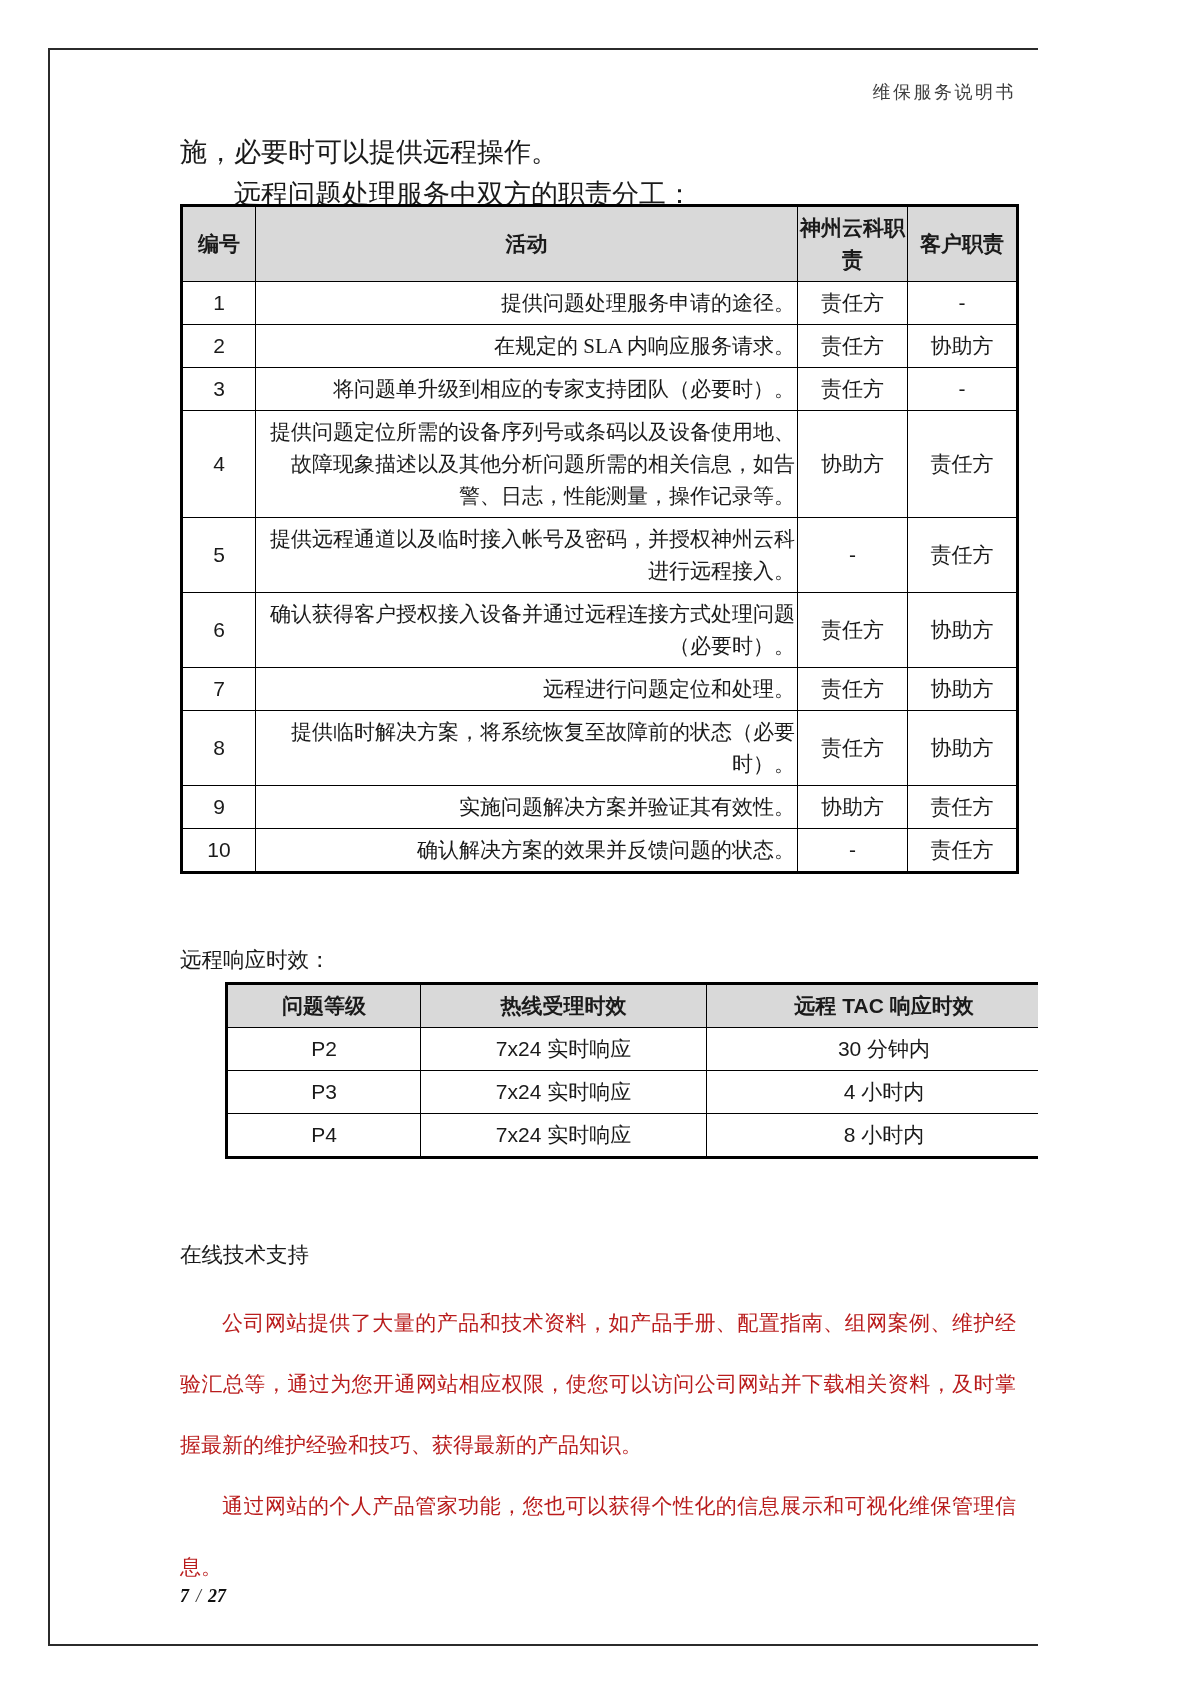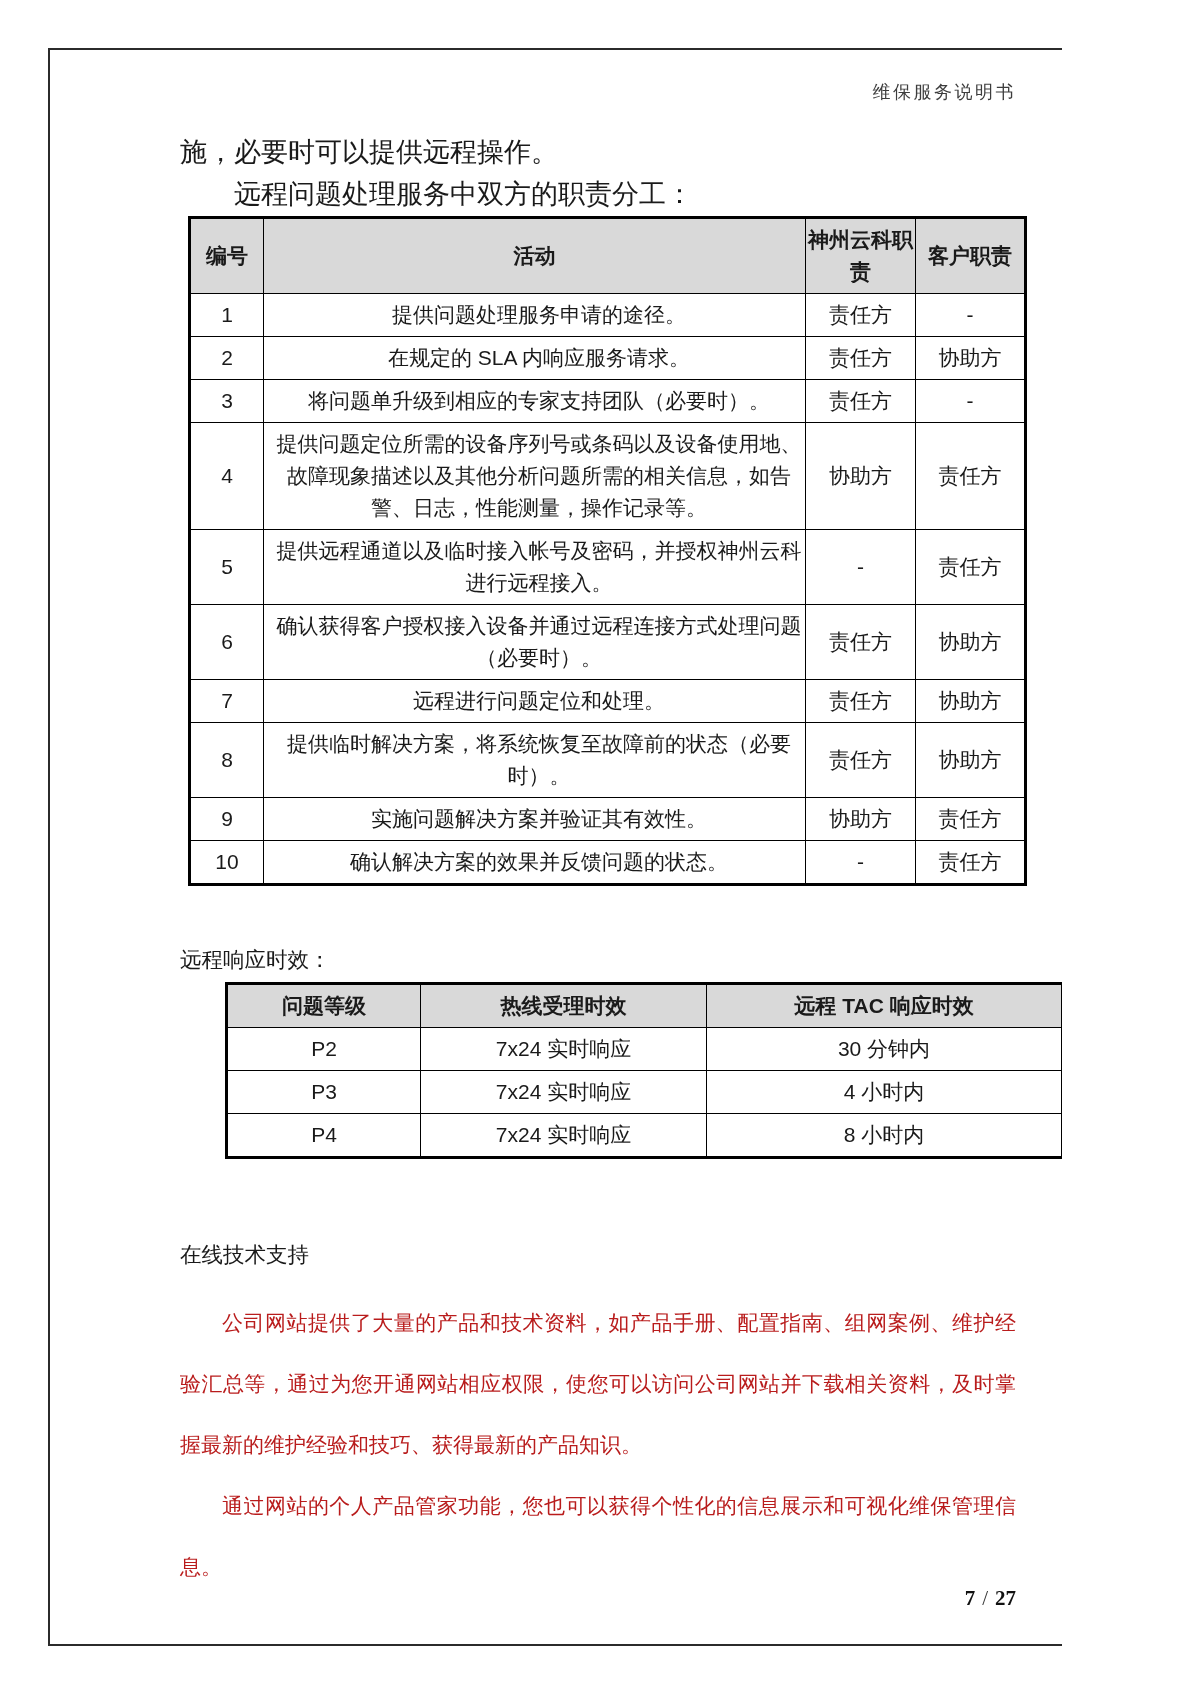"维保服务说明书" .page { padding-left: 24px -> none }
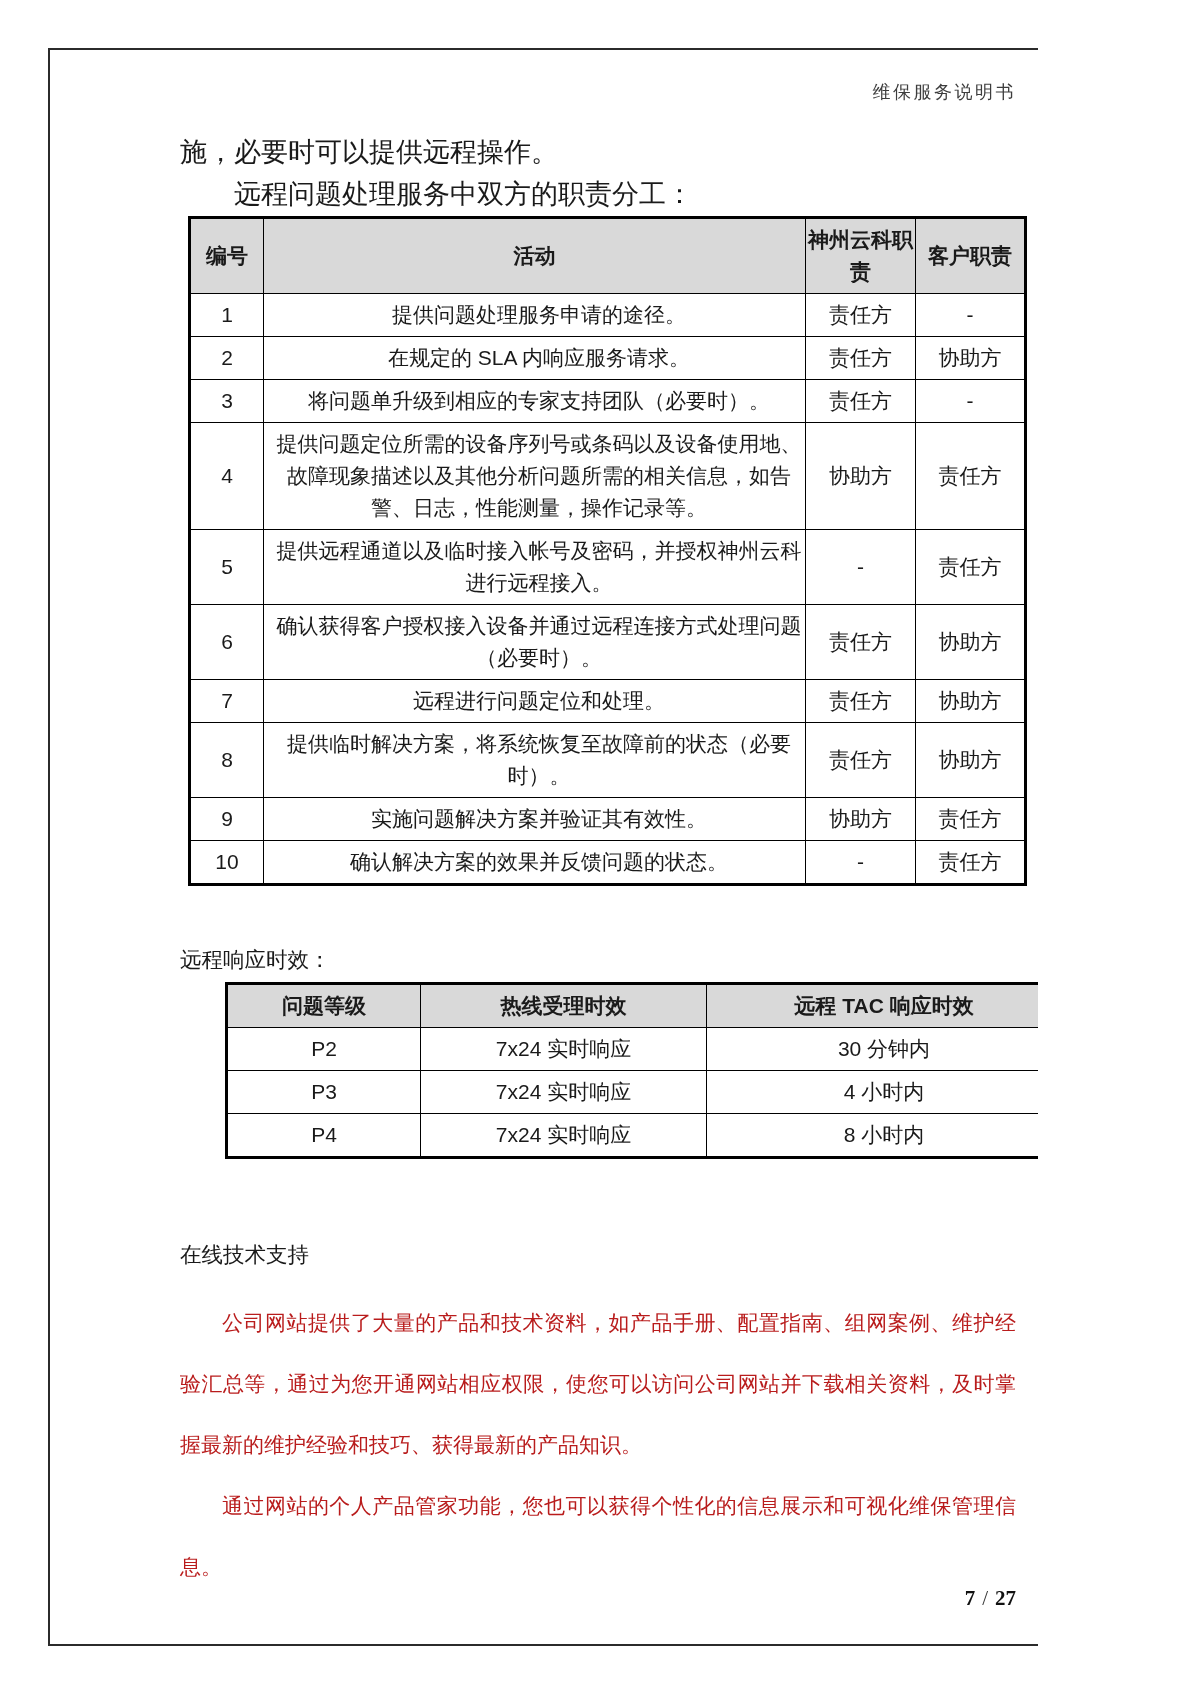"编号" table.t1 { margin-left: 8px -> none; top: 216px -> 204px }
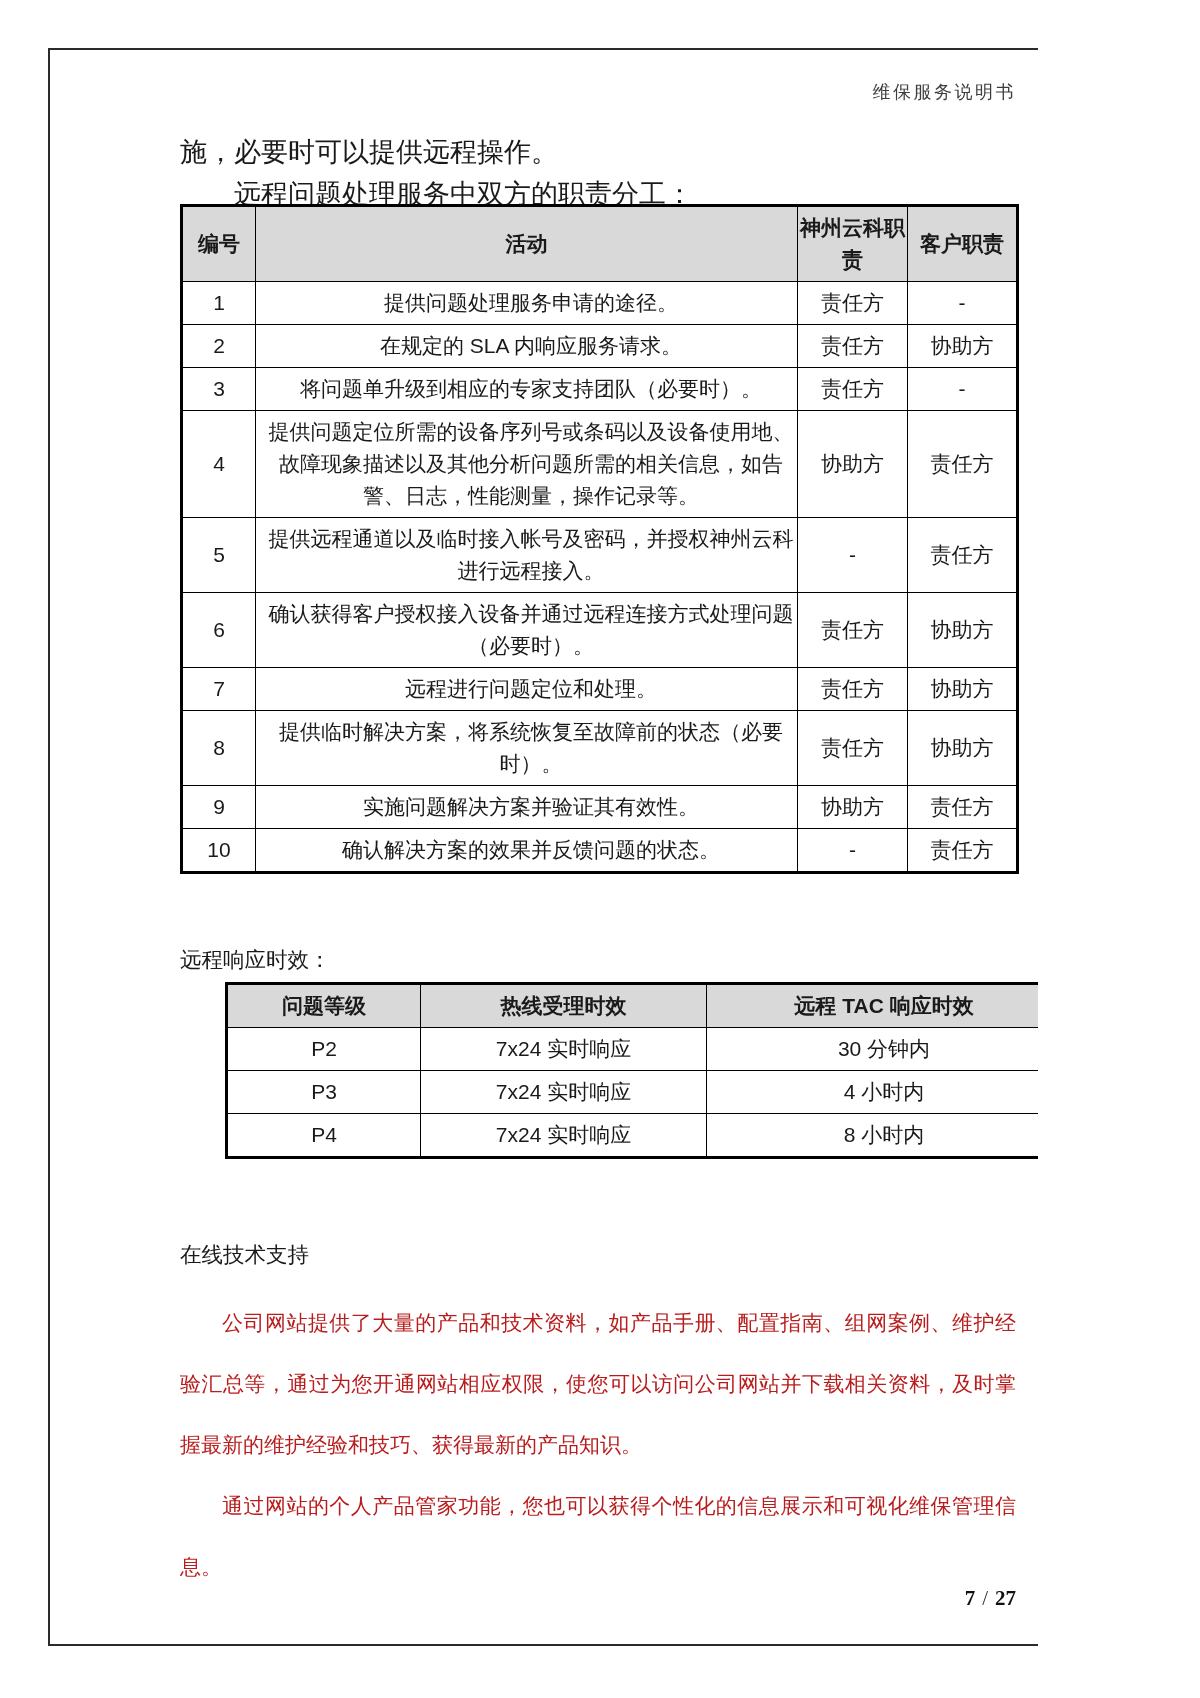"提供问题处理服务申请的途径。" td.act { font-family: none -> Liberation Serif, serif; text-align: center -> right }
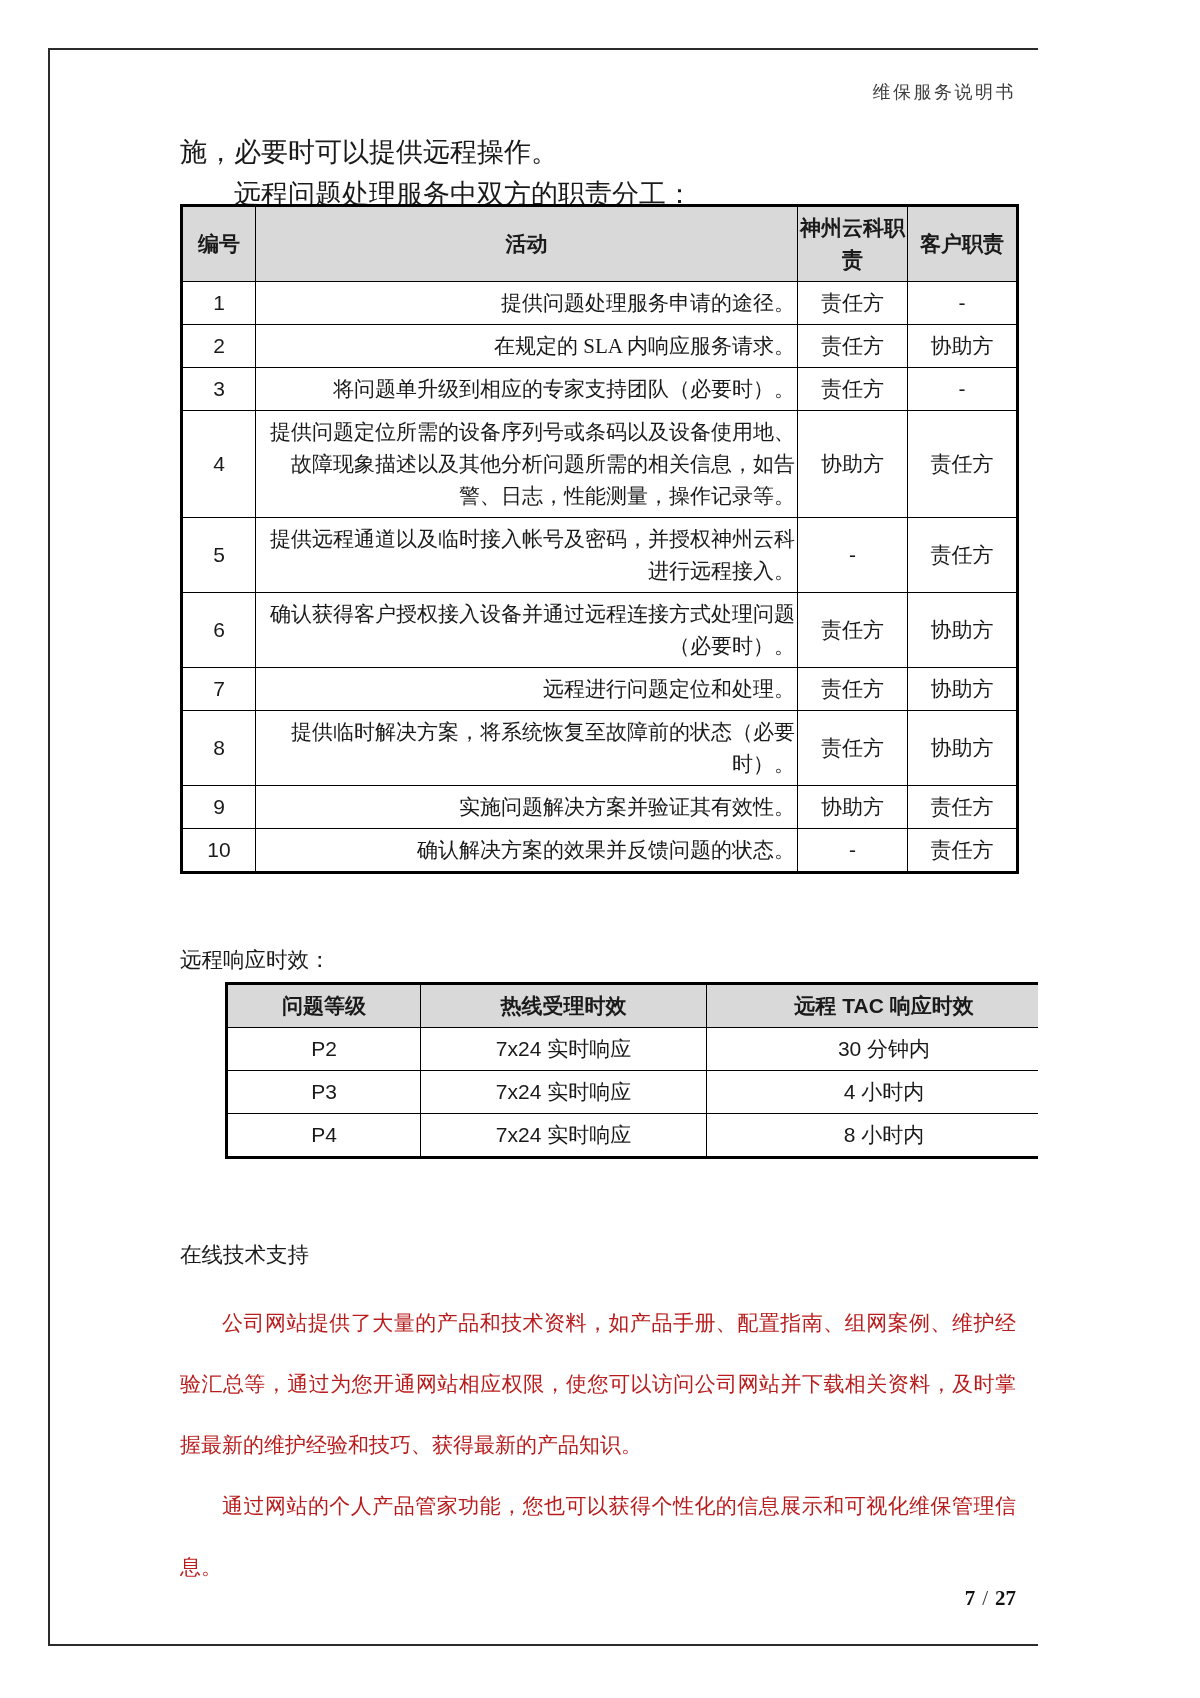"7 / 27" .page-footer { font-size: 21px -> 18px; font-style: none -> italic; text-align: right -> left }
